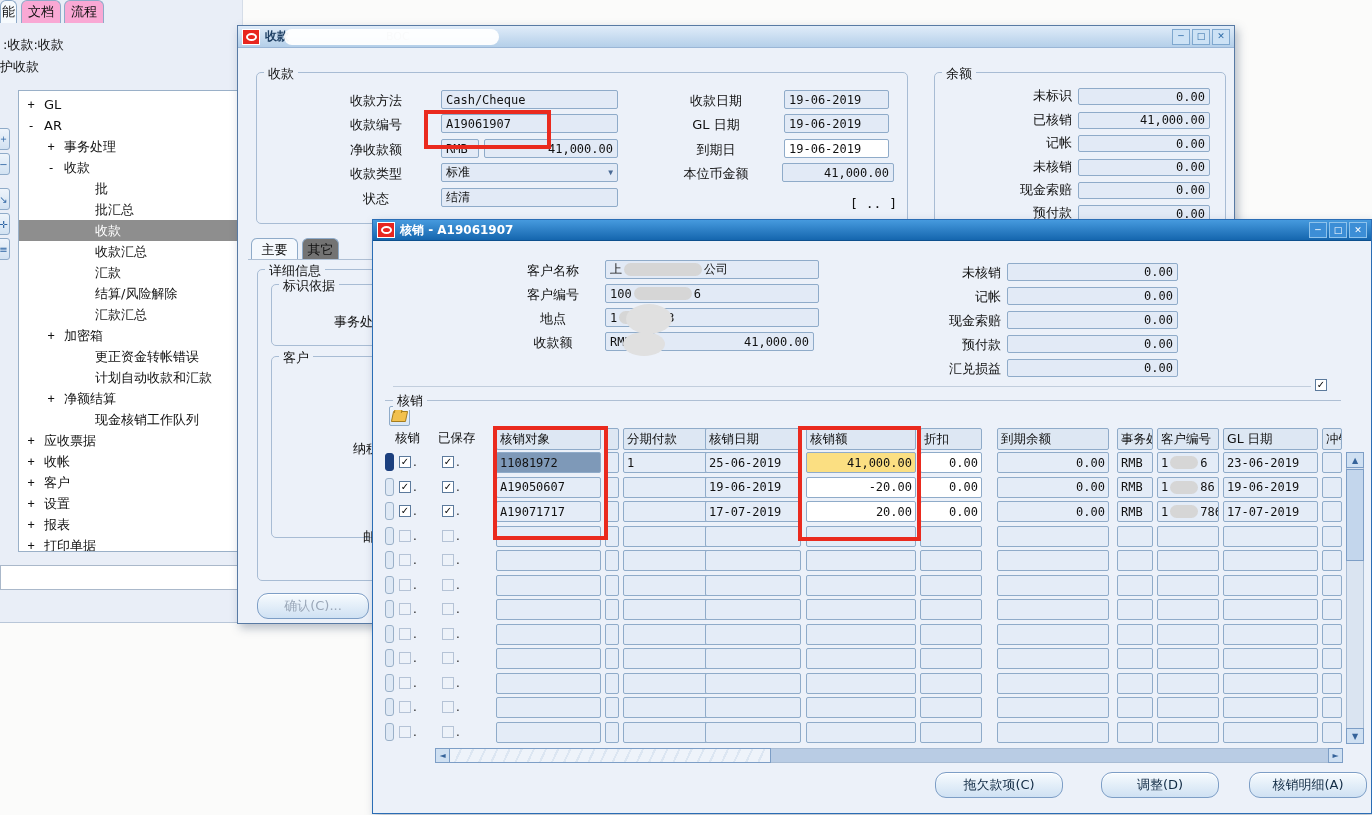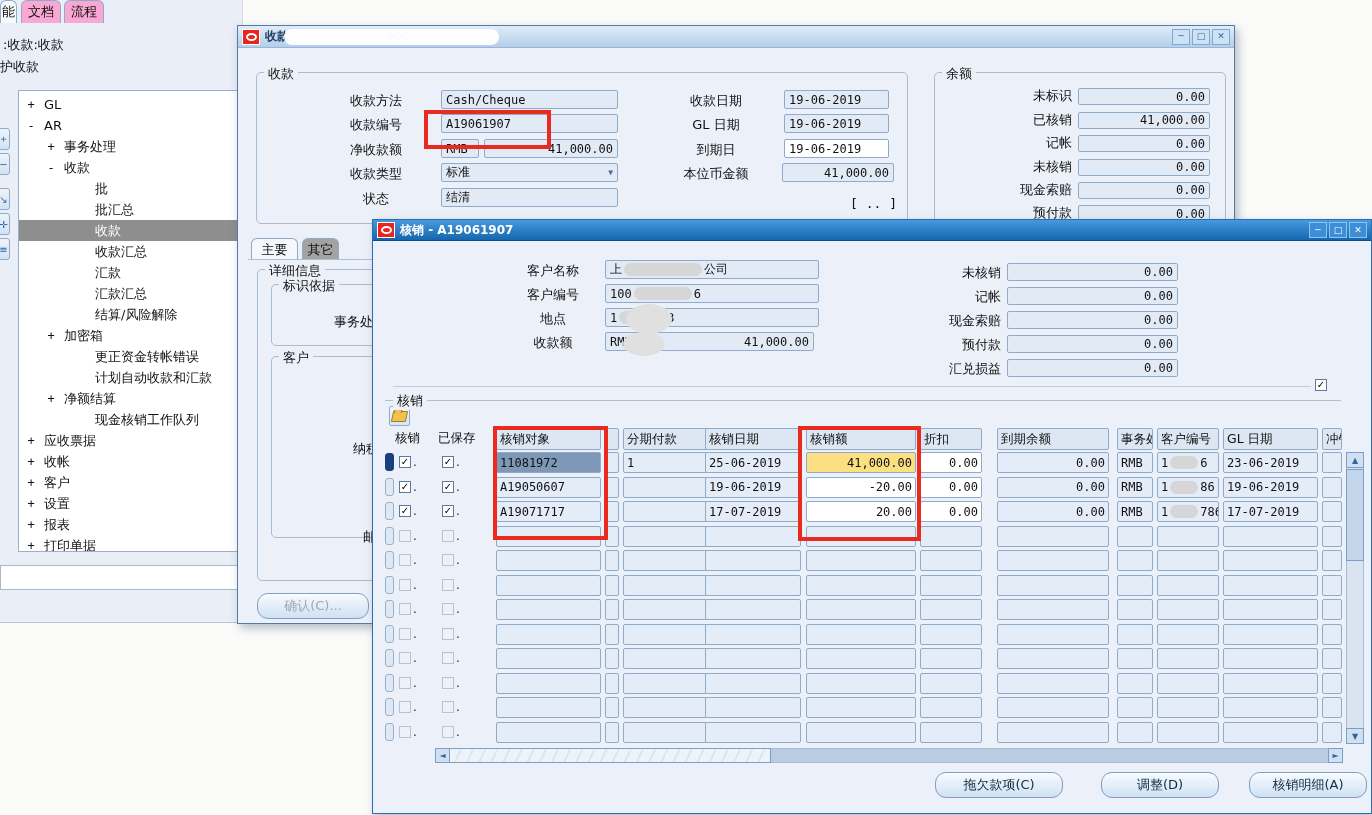"其它" .tab { background: #a3a3a3 -> #737373 }
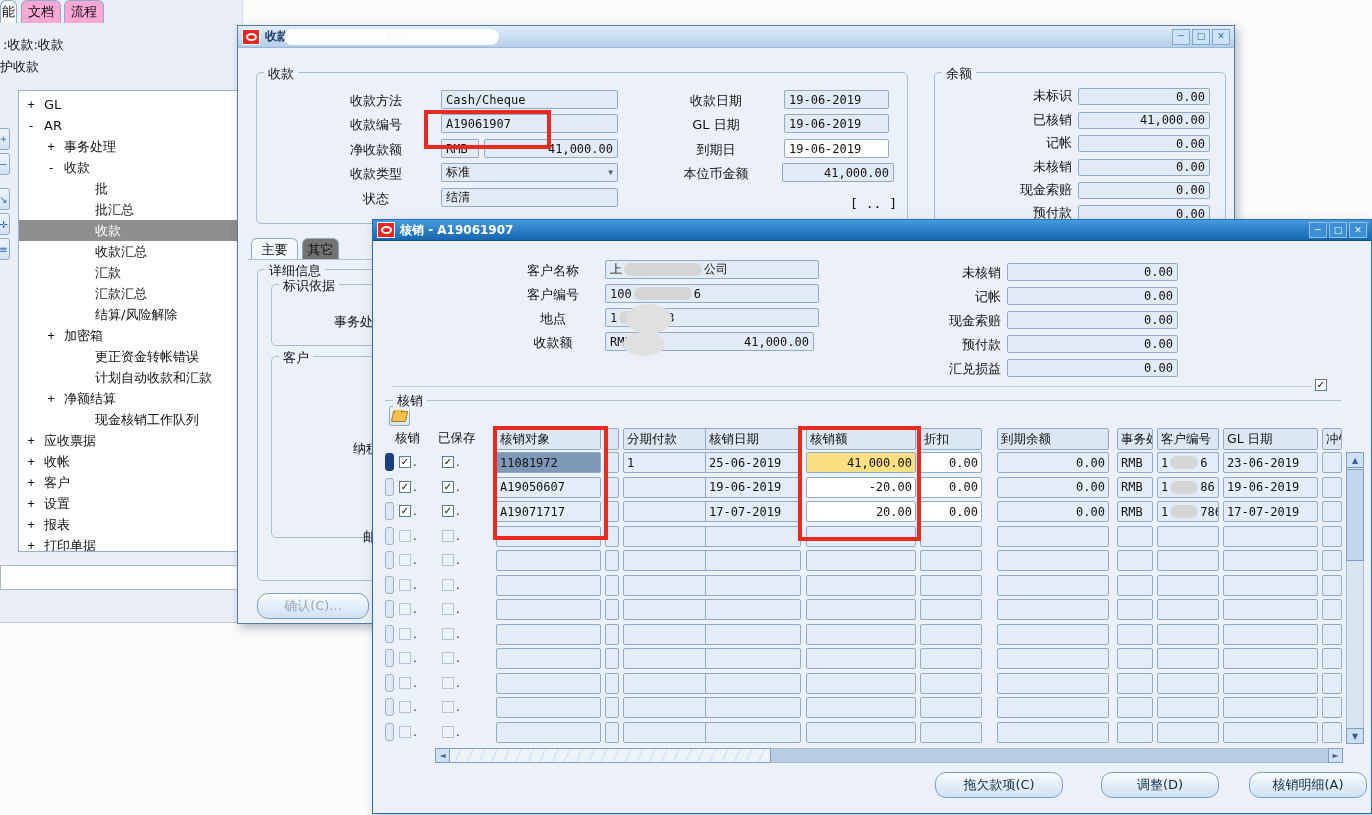"汇款汇总" div.titem { order: before "结算/风险解除" -> after "结算/风险解除" }
